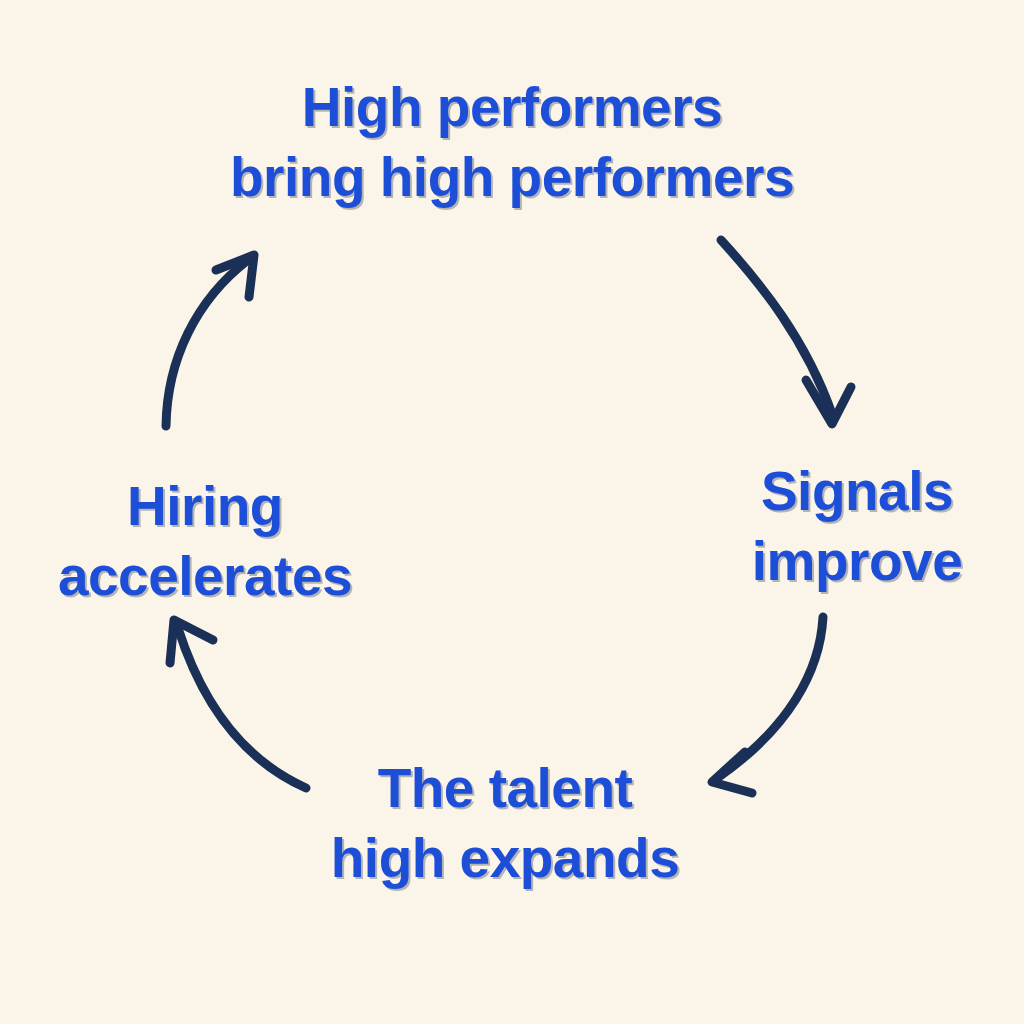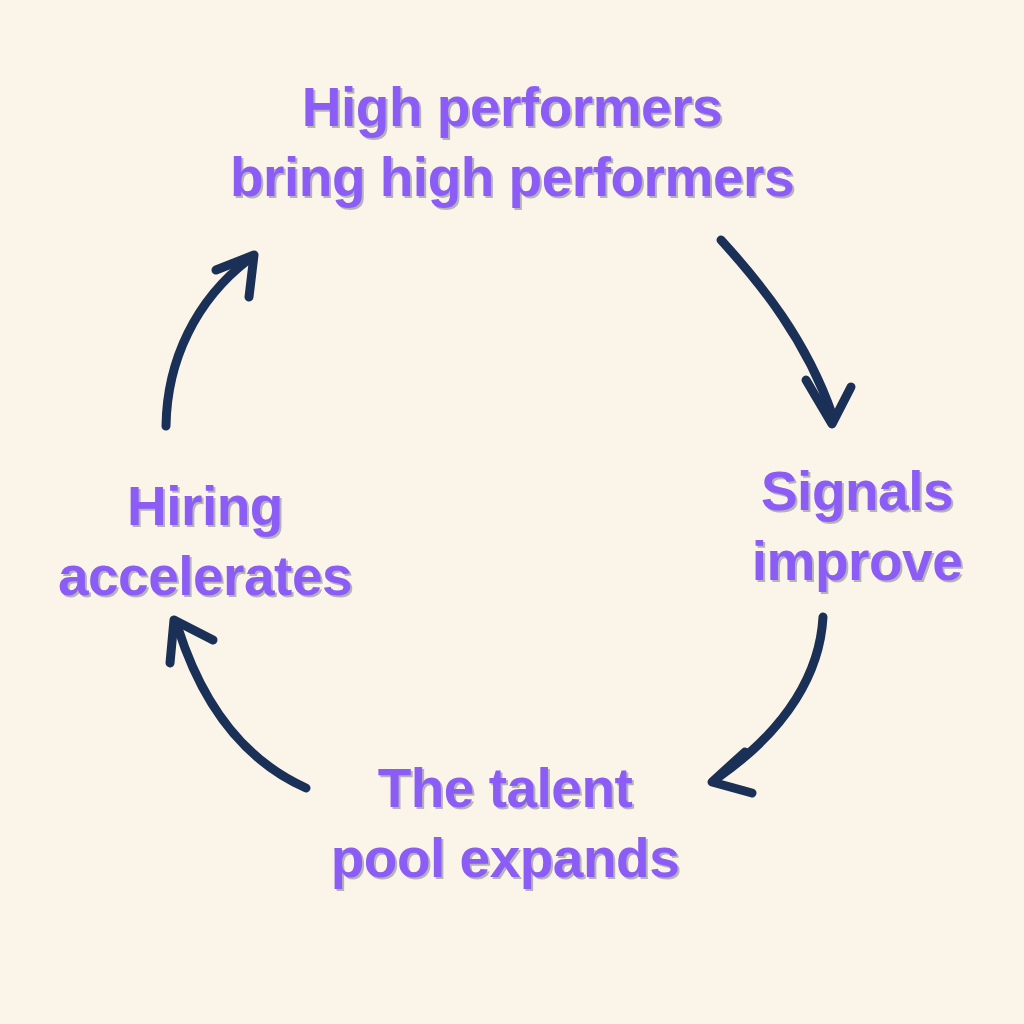"High performers" .node-label { color: #8b5cf6 -> #1d4ed8 }
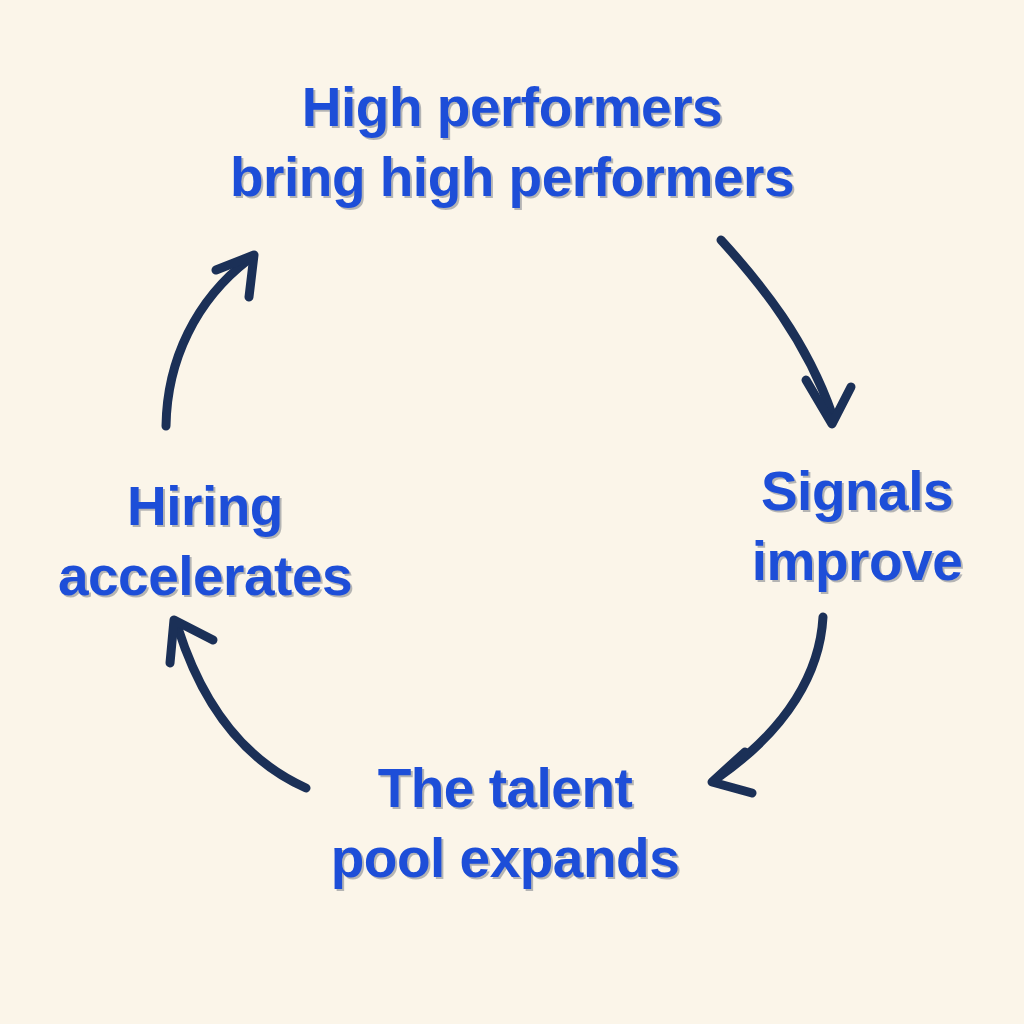"The talent" div.node-label { text: pool -> high }
